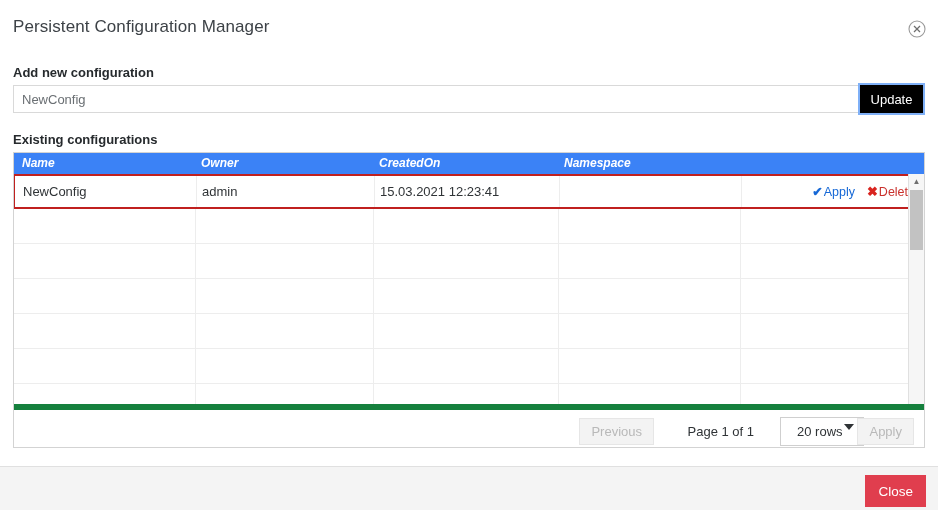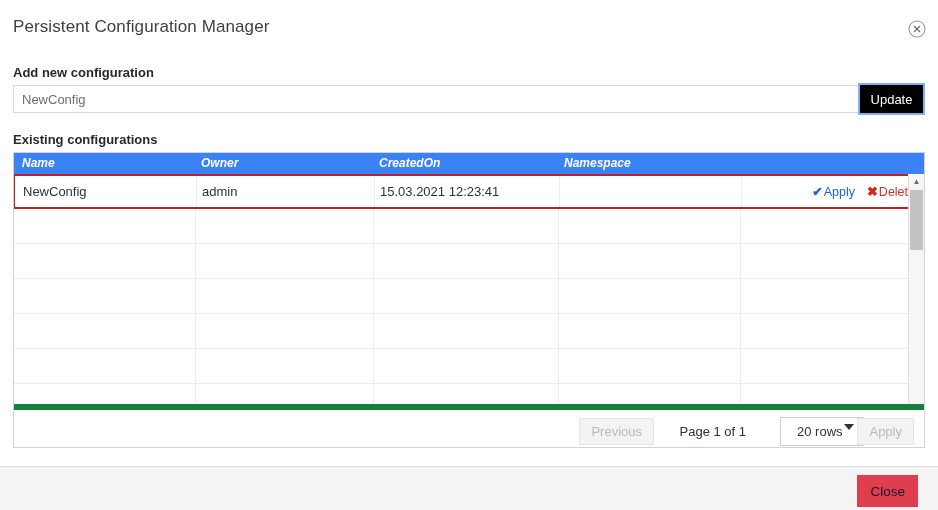"Page 1 of 1" .pg-label { right: 178px -> 170px }
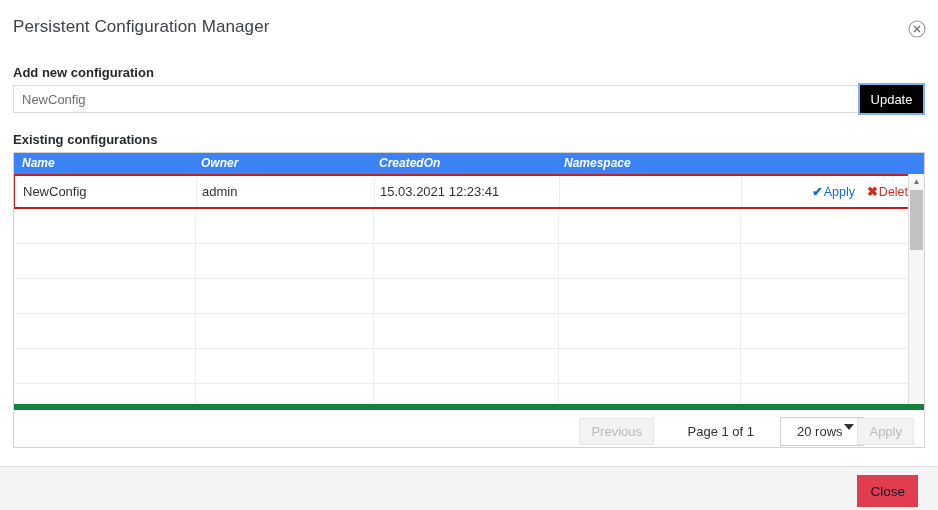"Close" .close-btn { color: #0f172a -> #ffffff; right: 20px -> 12px }
